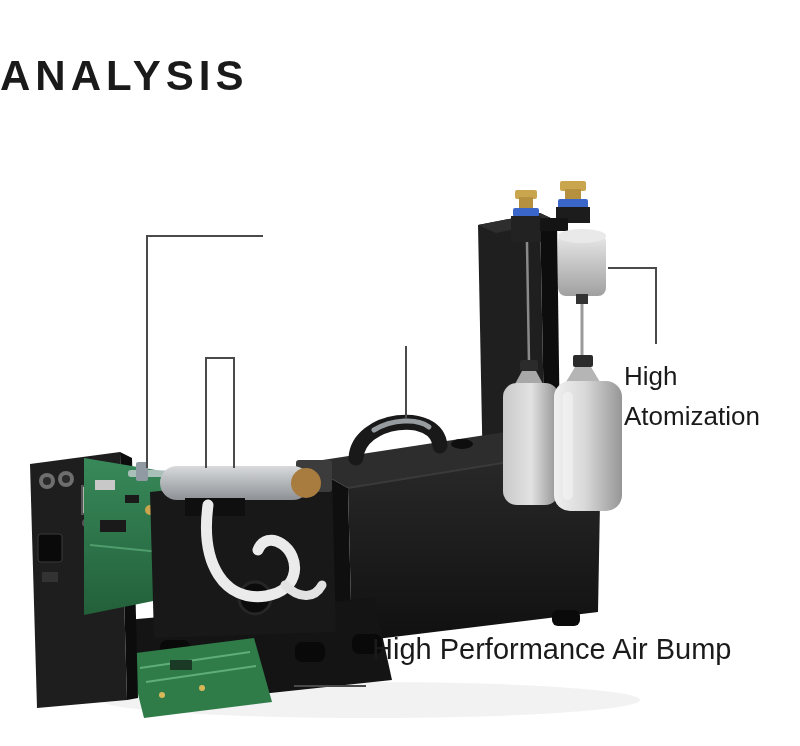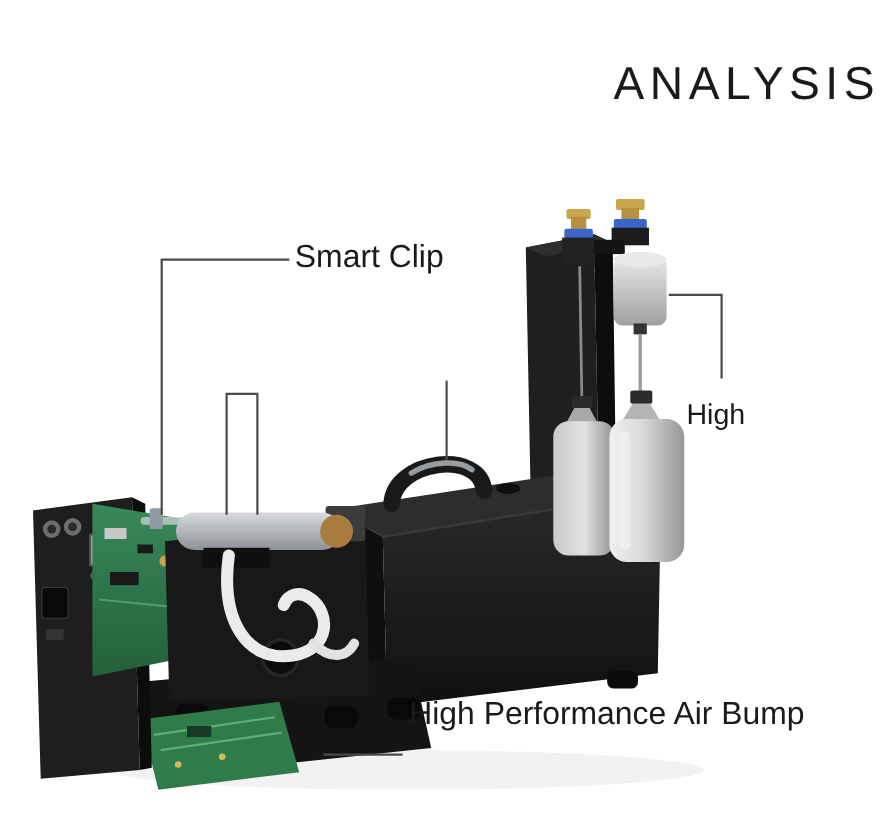"ANALYSIS" .title { font-weight: 400 -> 700; text-align: right -> left }
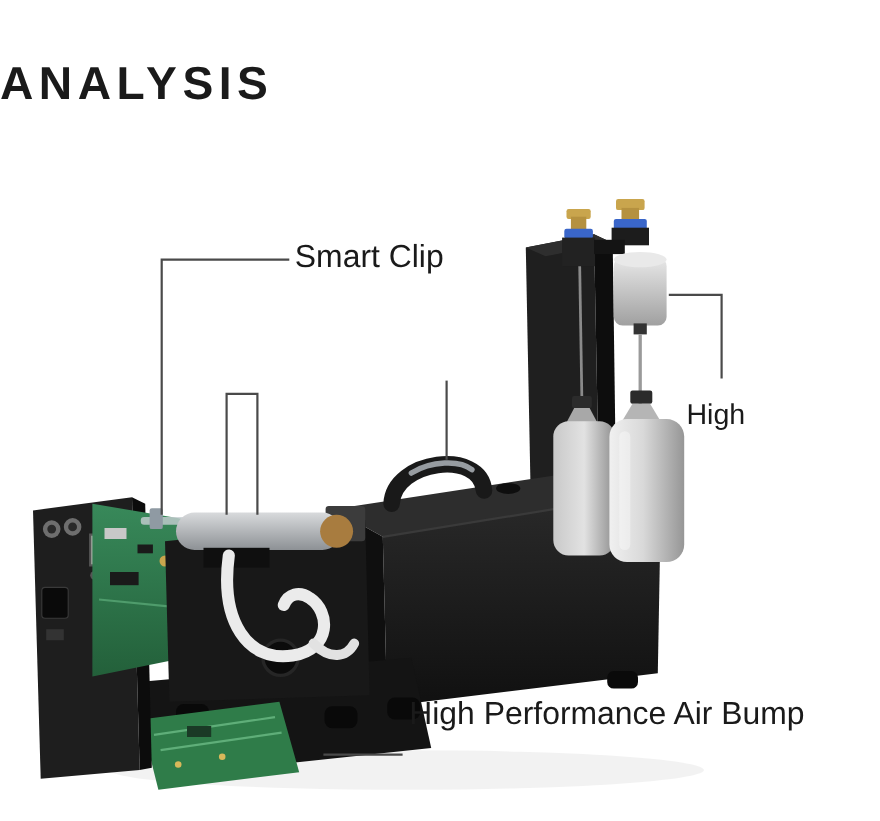"Smart Clip" div.label { html: <div>Smart Clip</div> -> none }
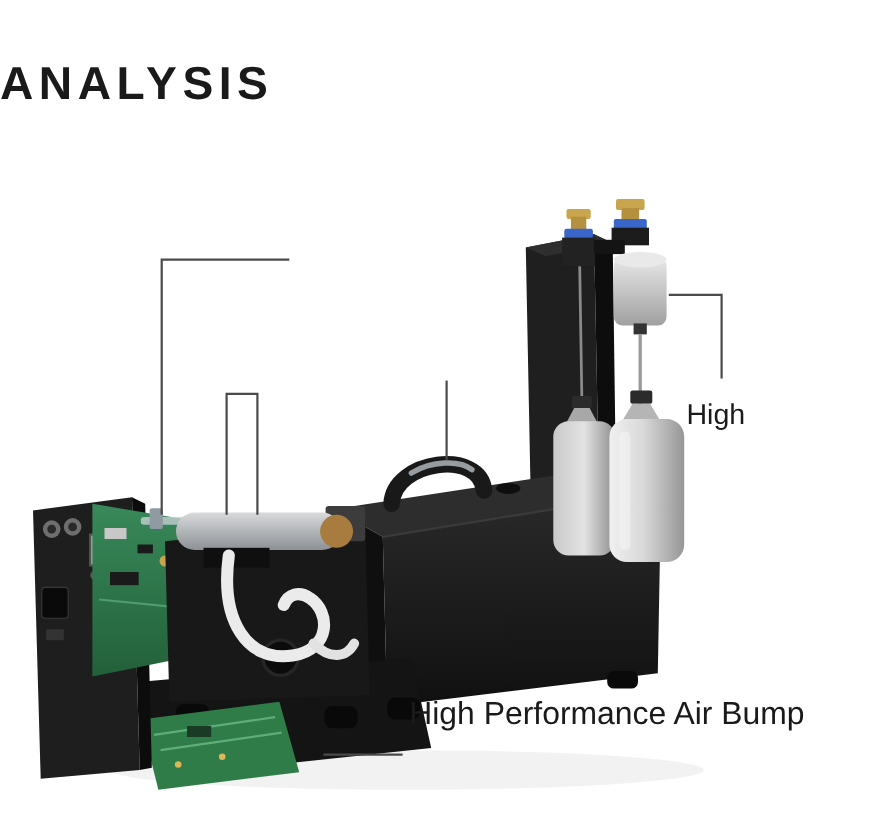"Atomization" div { html: none -> <div>Atomization</div> }
